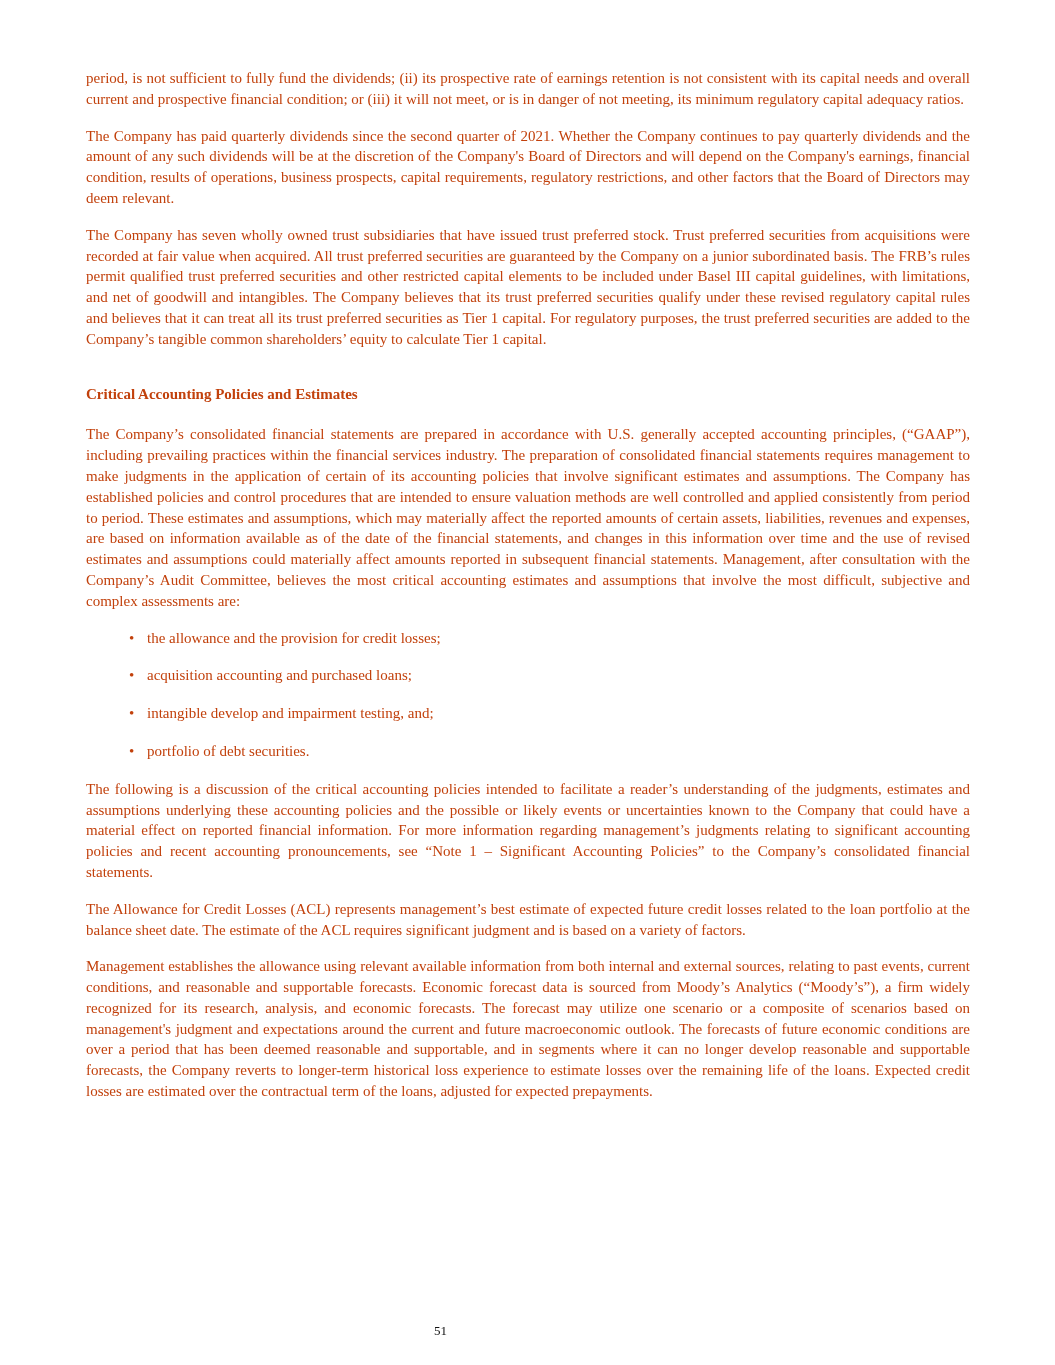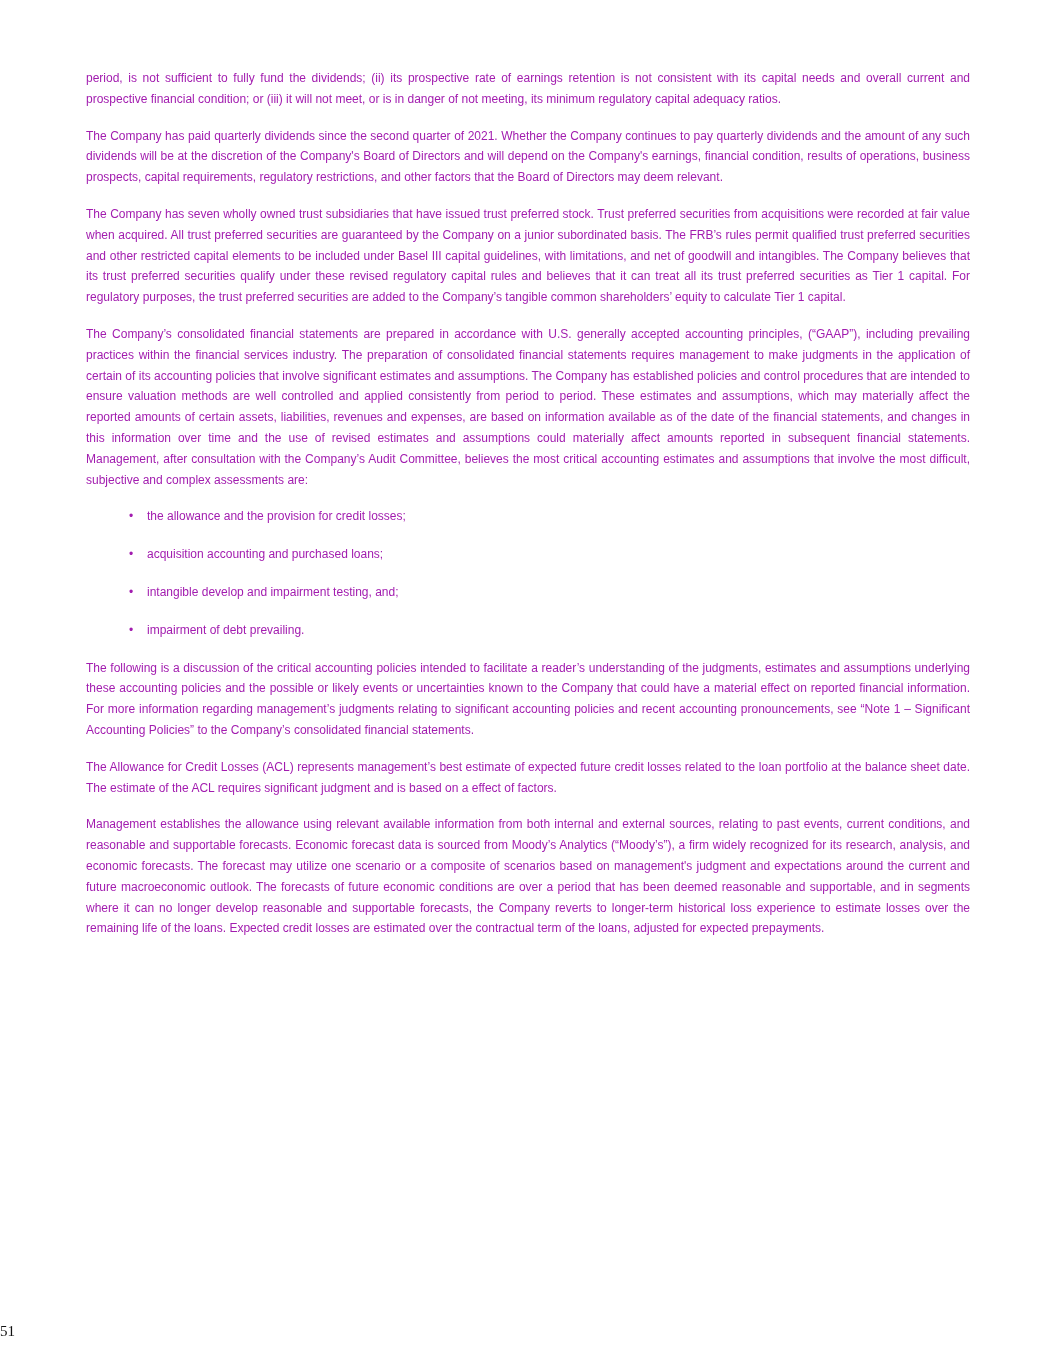"period, is not sufficient to" .page { color: #a21caf -> #c2410c; font-family: Liberation Sans, sans-serif -> Liberation Serif, serif; font-size: 12px -> 15px }
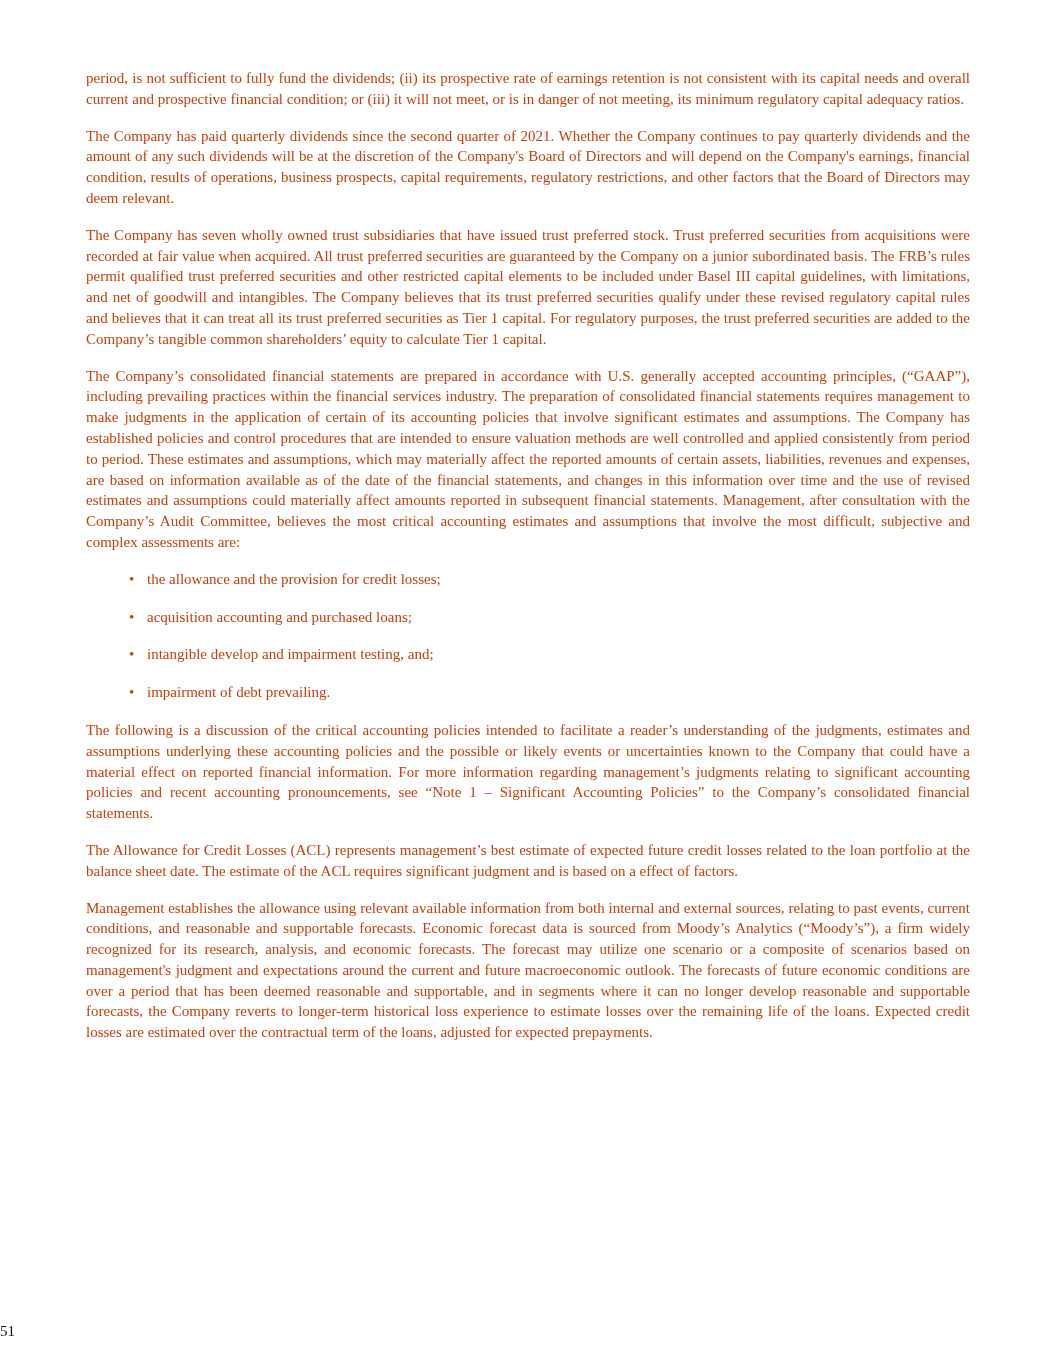"Critical Accounting Policies and" div.heading { html: none -> <div>Critical Accounting Policies and Estimates</div> }
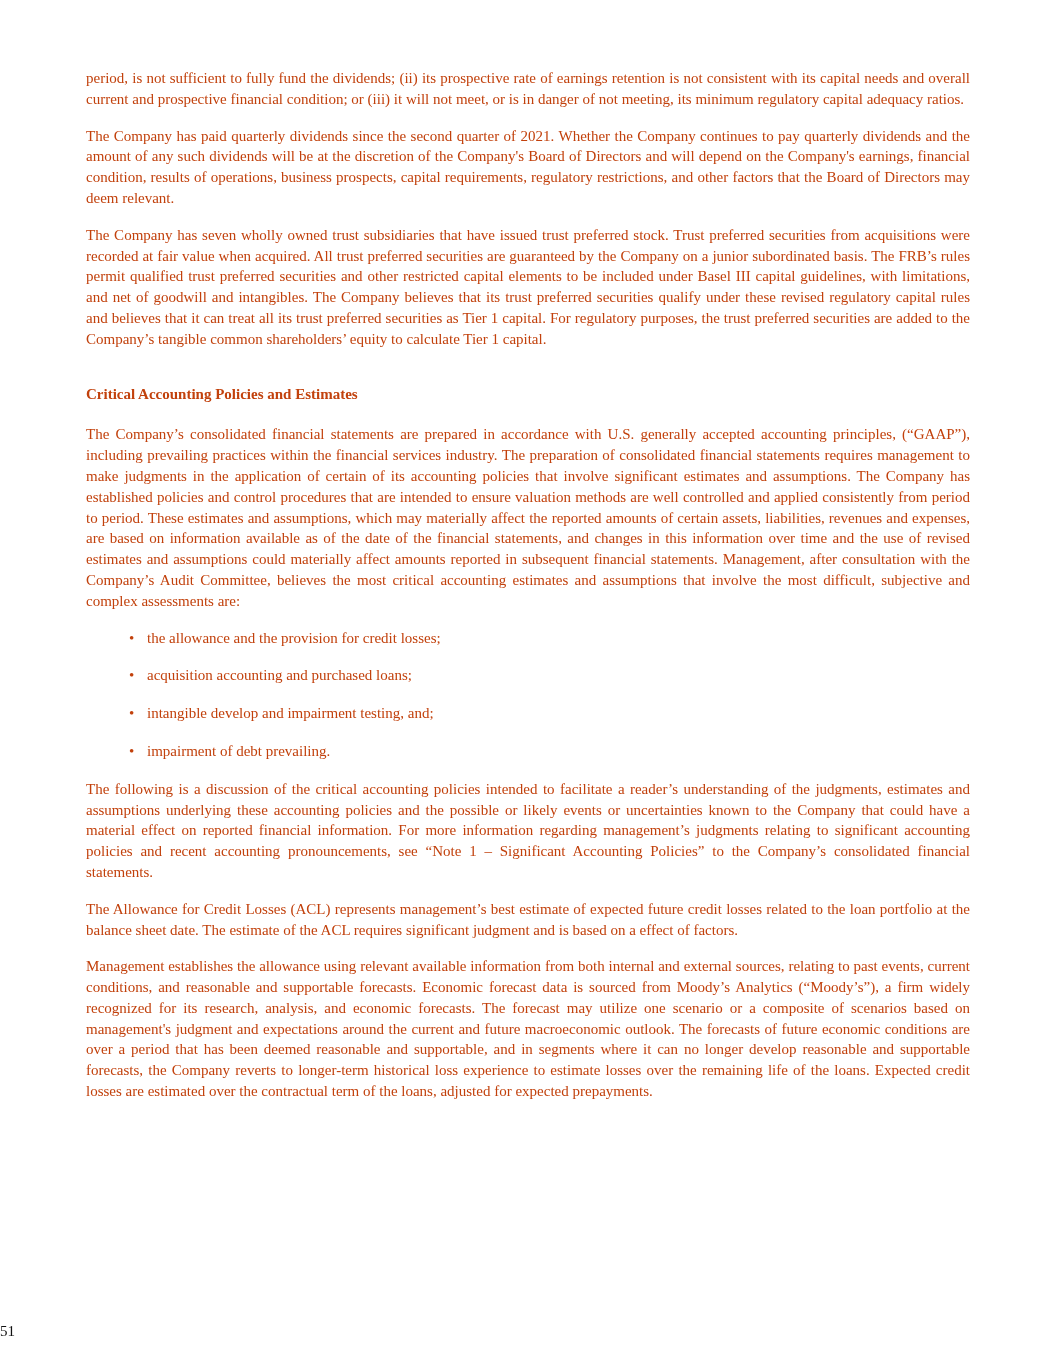"impairment of debt prevailing." span.txt { text: impairment of debt prevailing -> portfolio of debt securities }
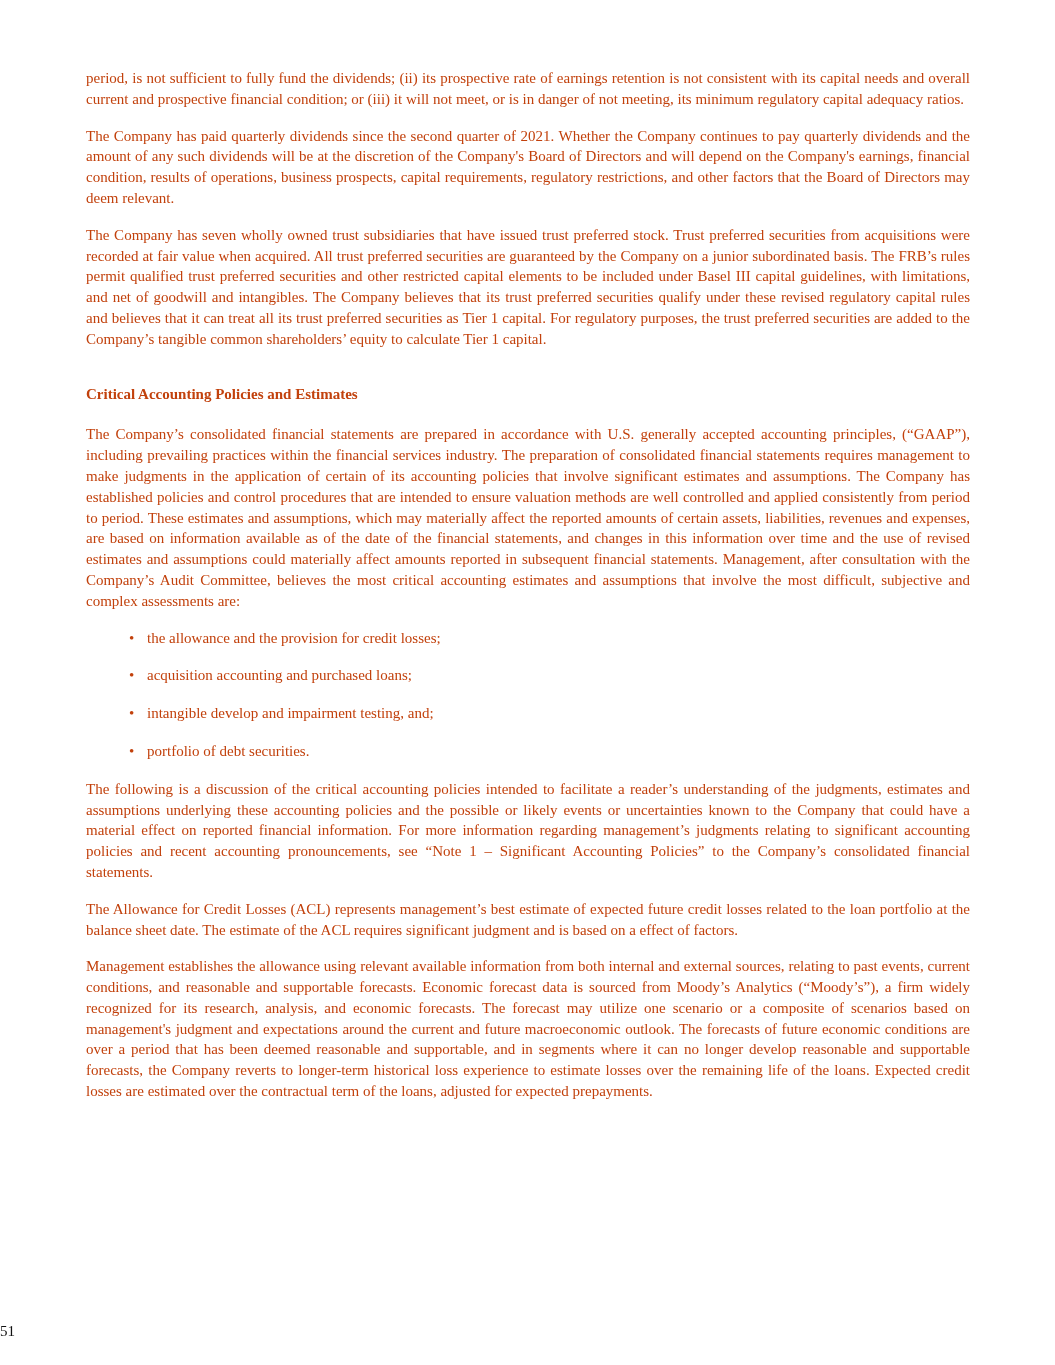"The Allowance for Credit Losses" p { text: effect -> variety }
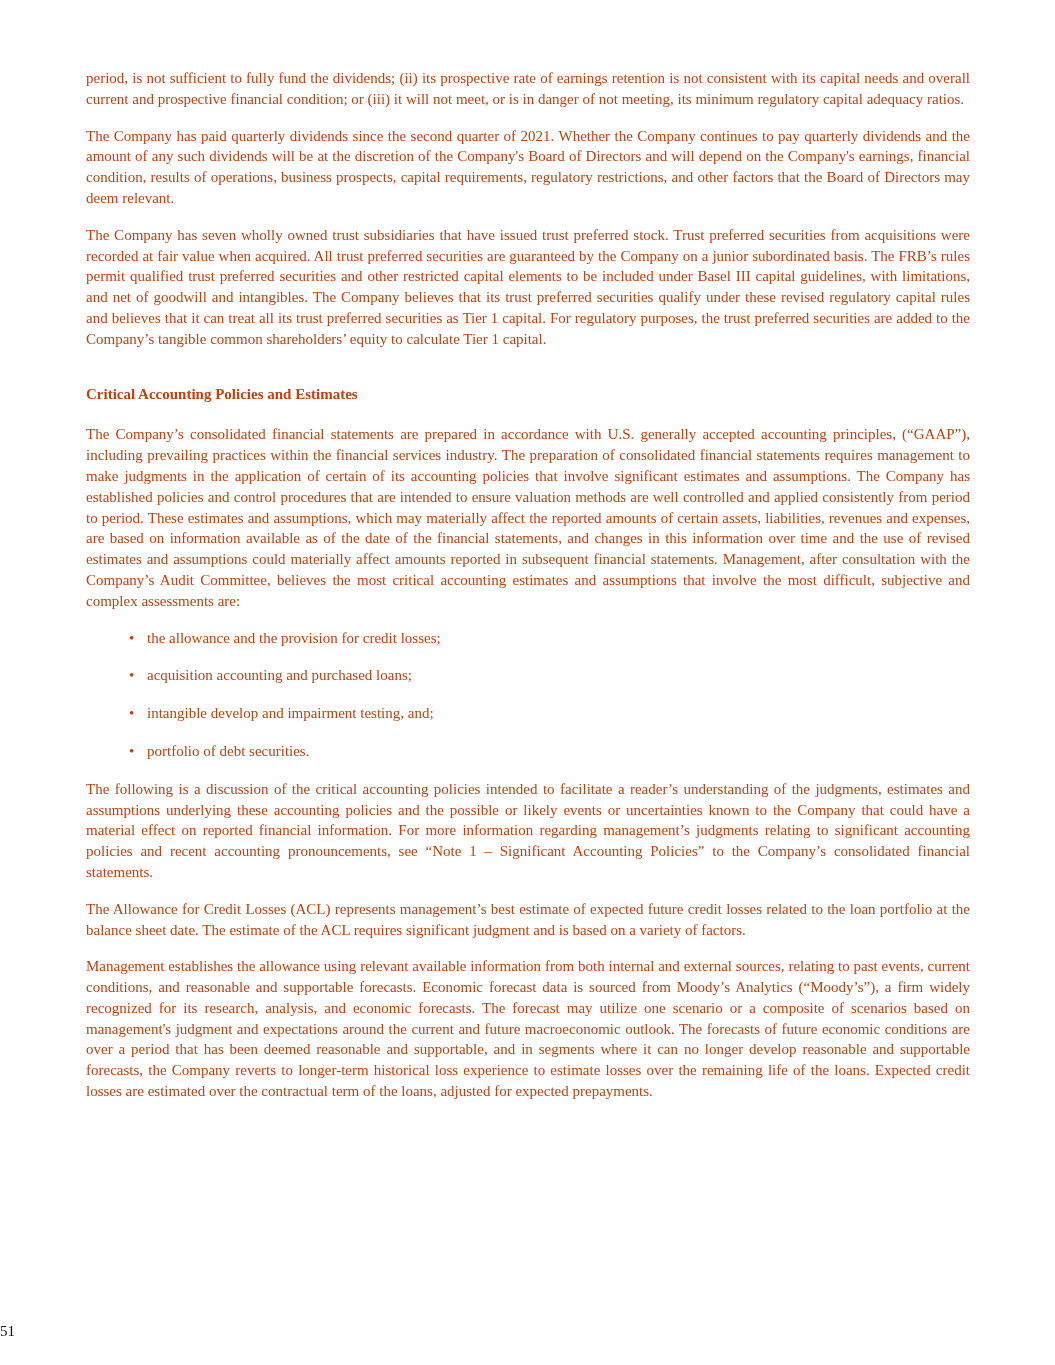"51" .page-number { font-size: 15px -> 13px; text-align: left -> center }
